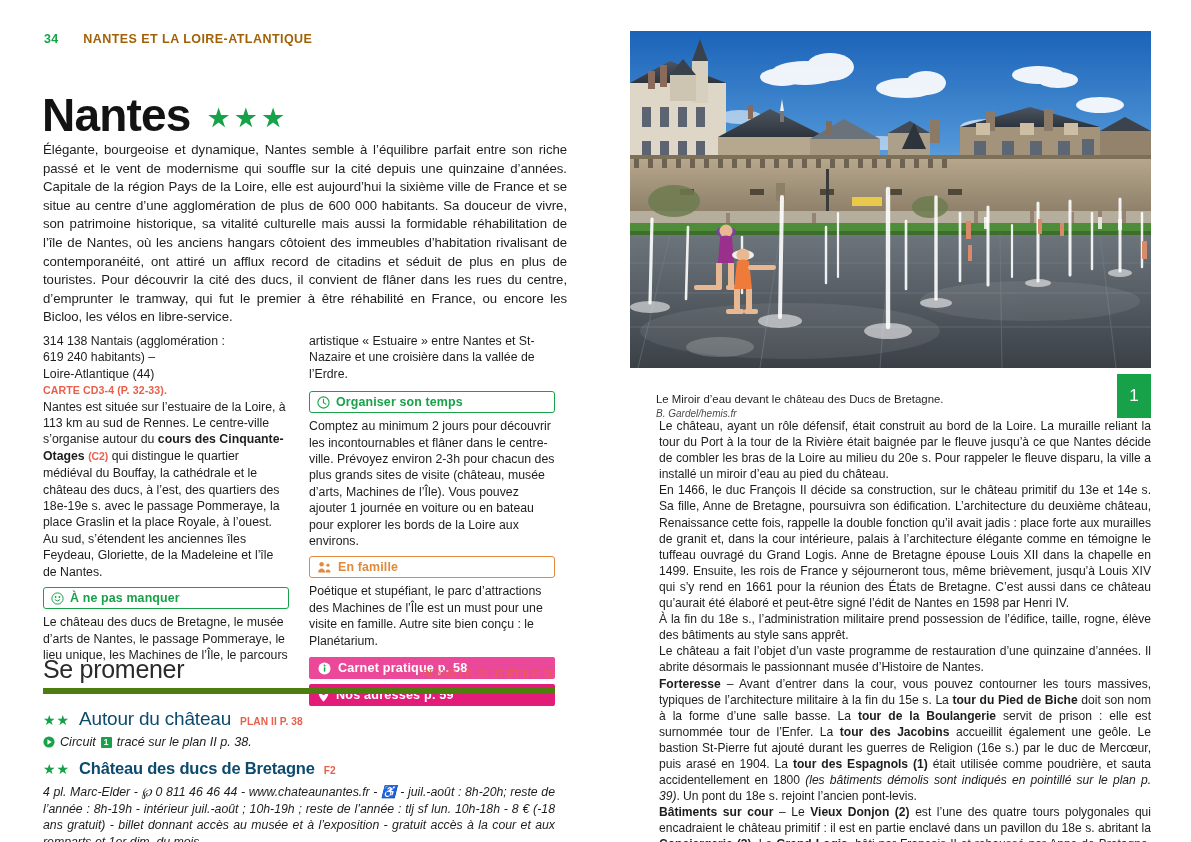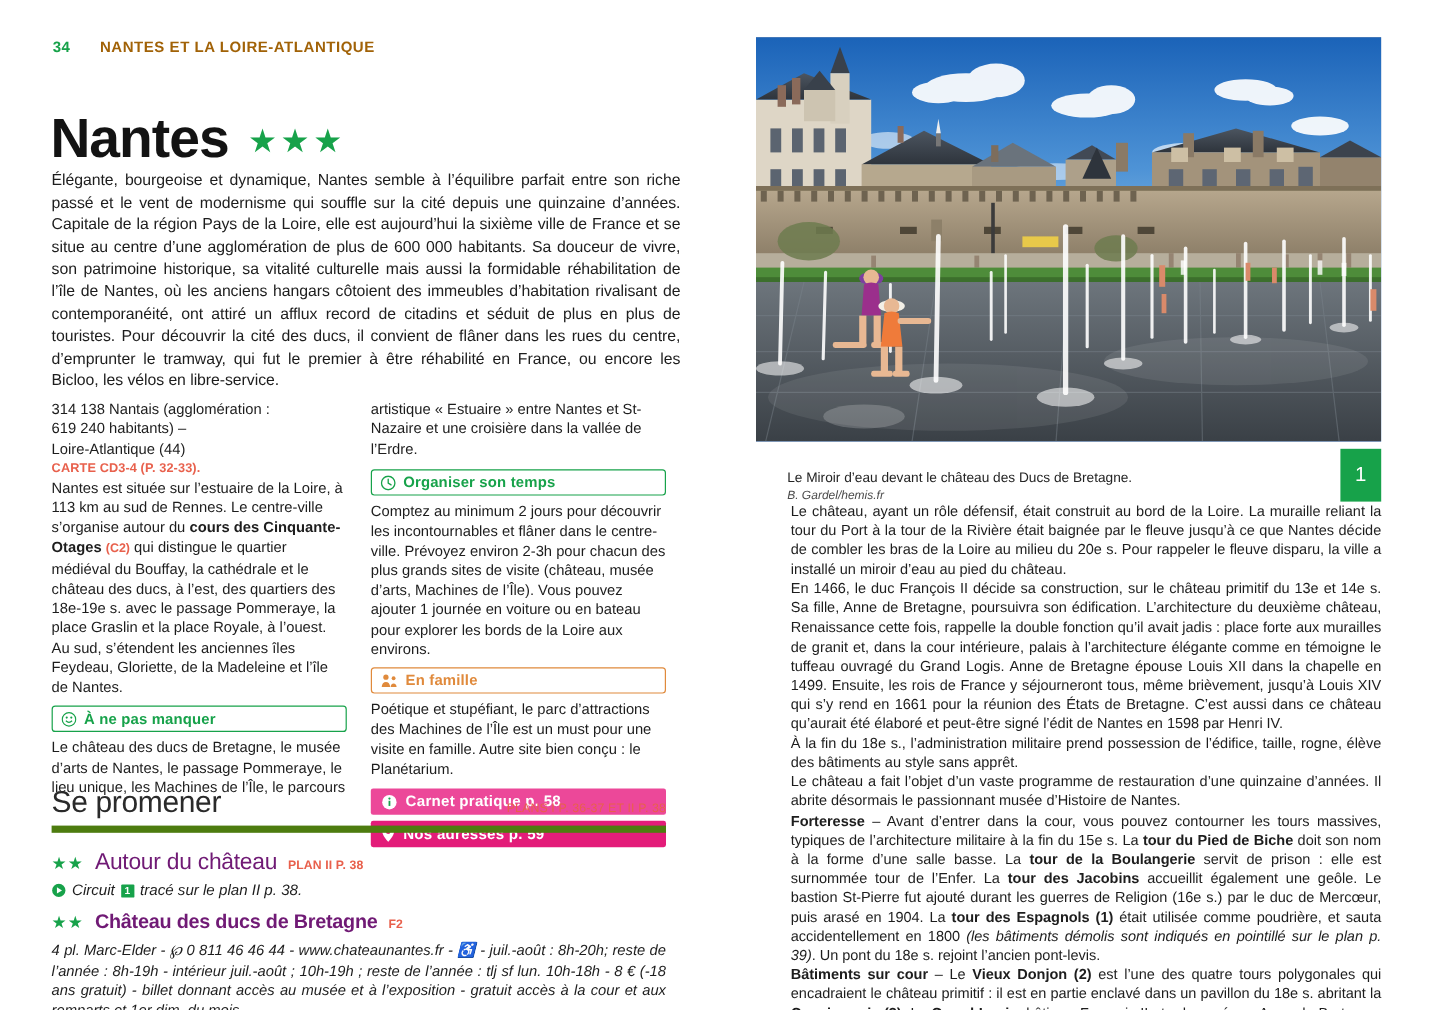"Autour du château" .sec-title { color: #701a75 -> #0c4a6e }
